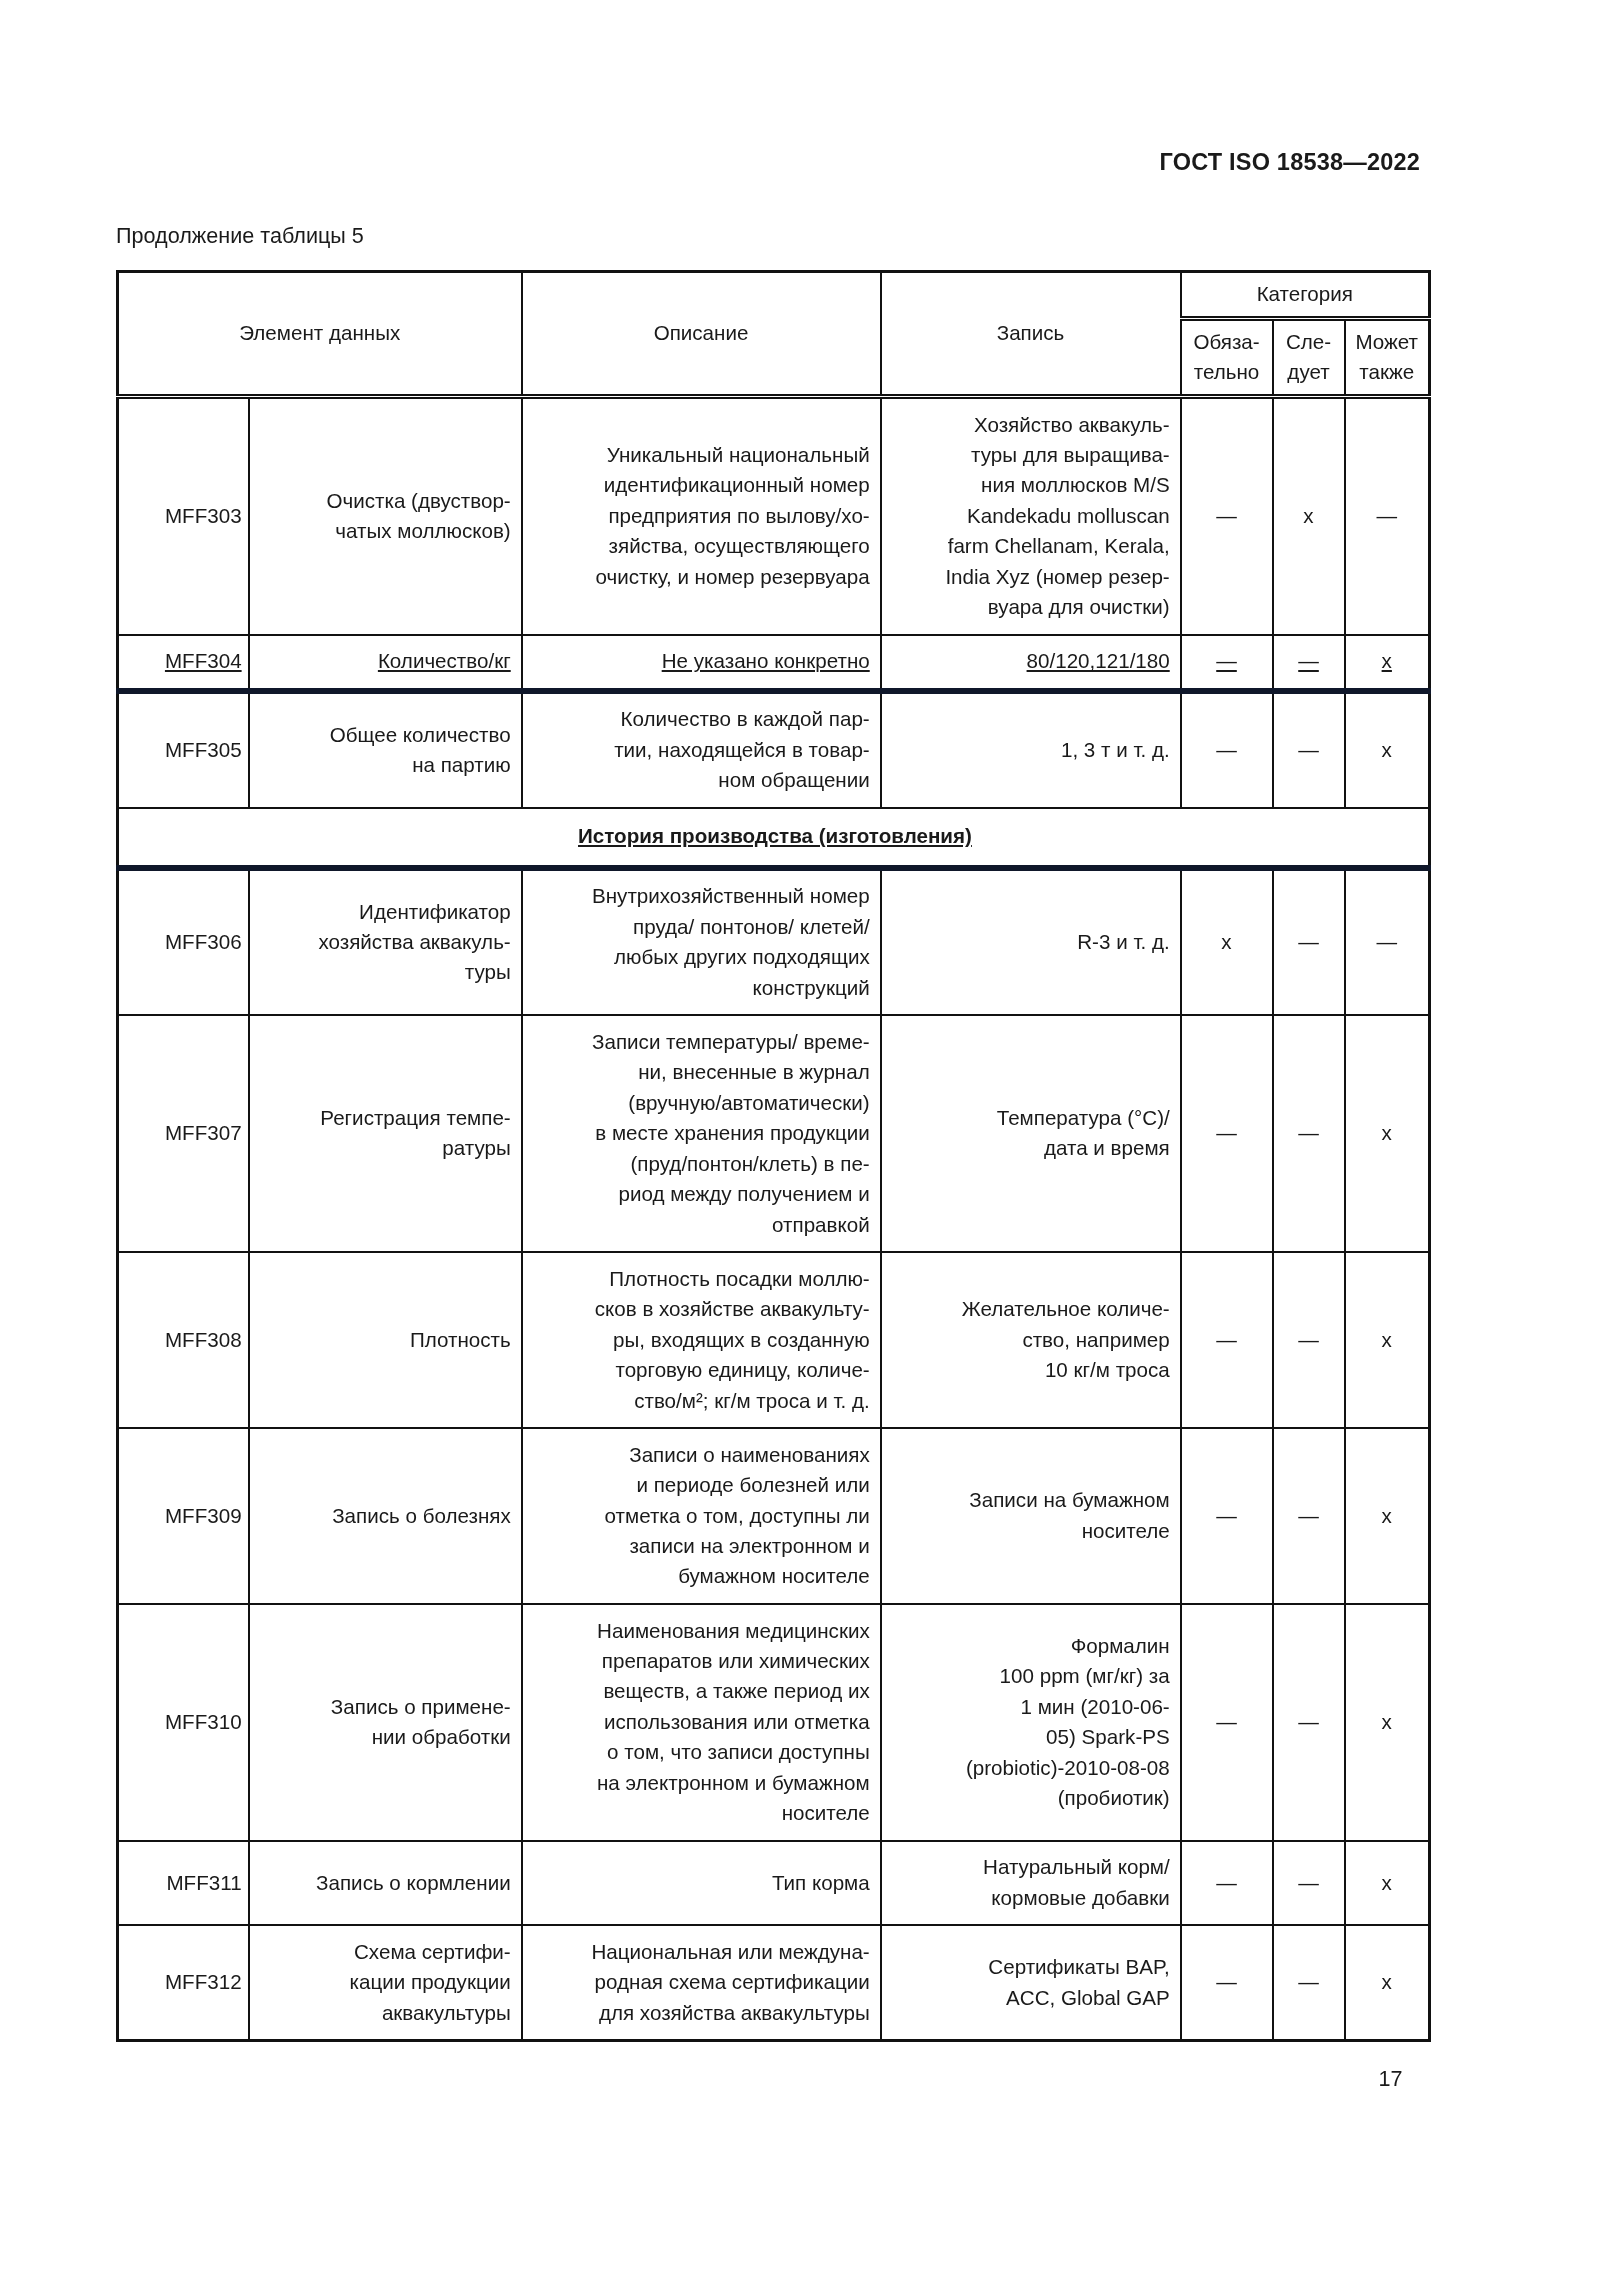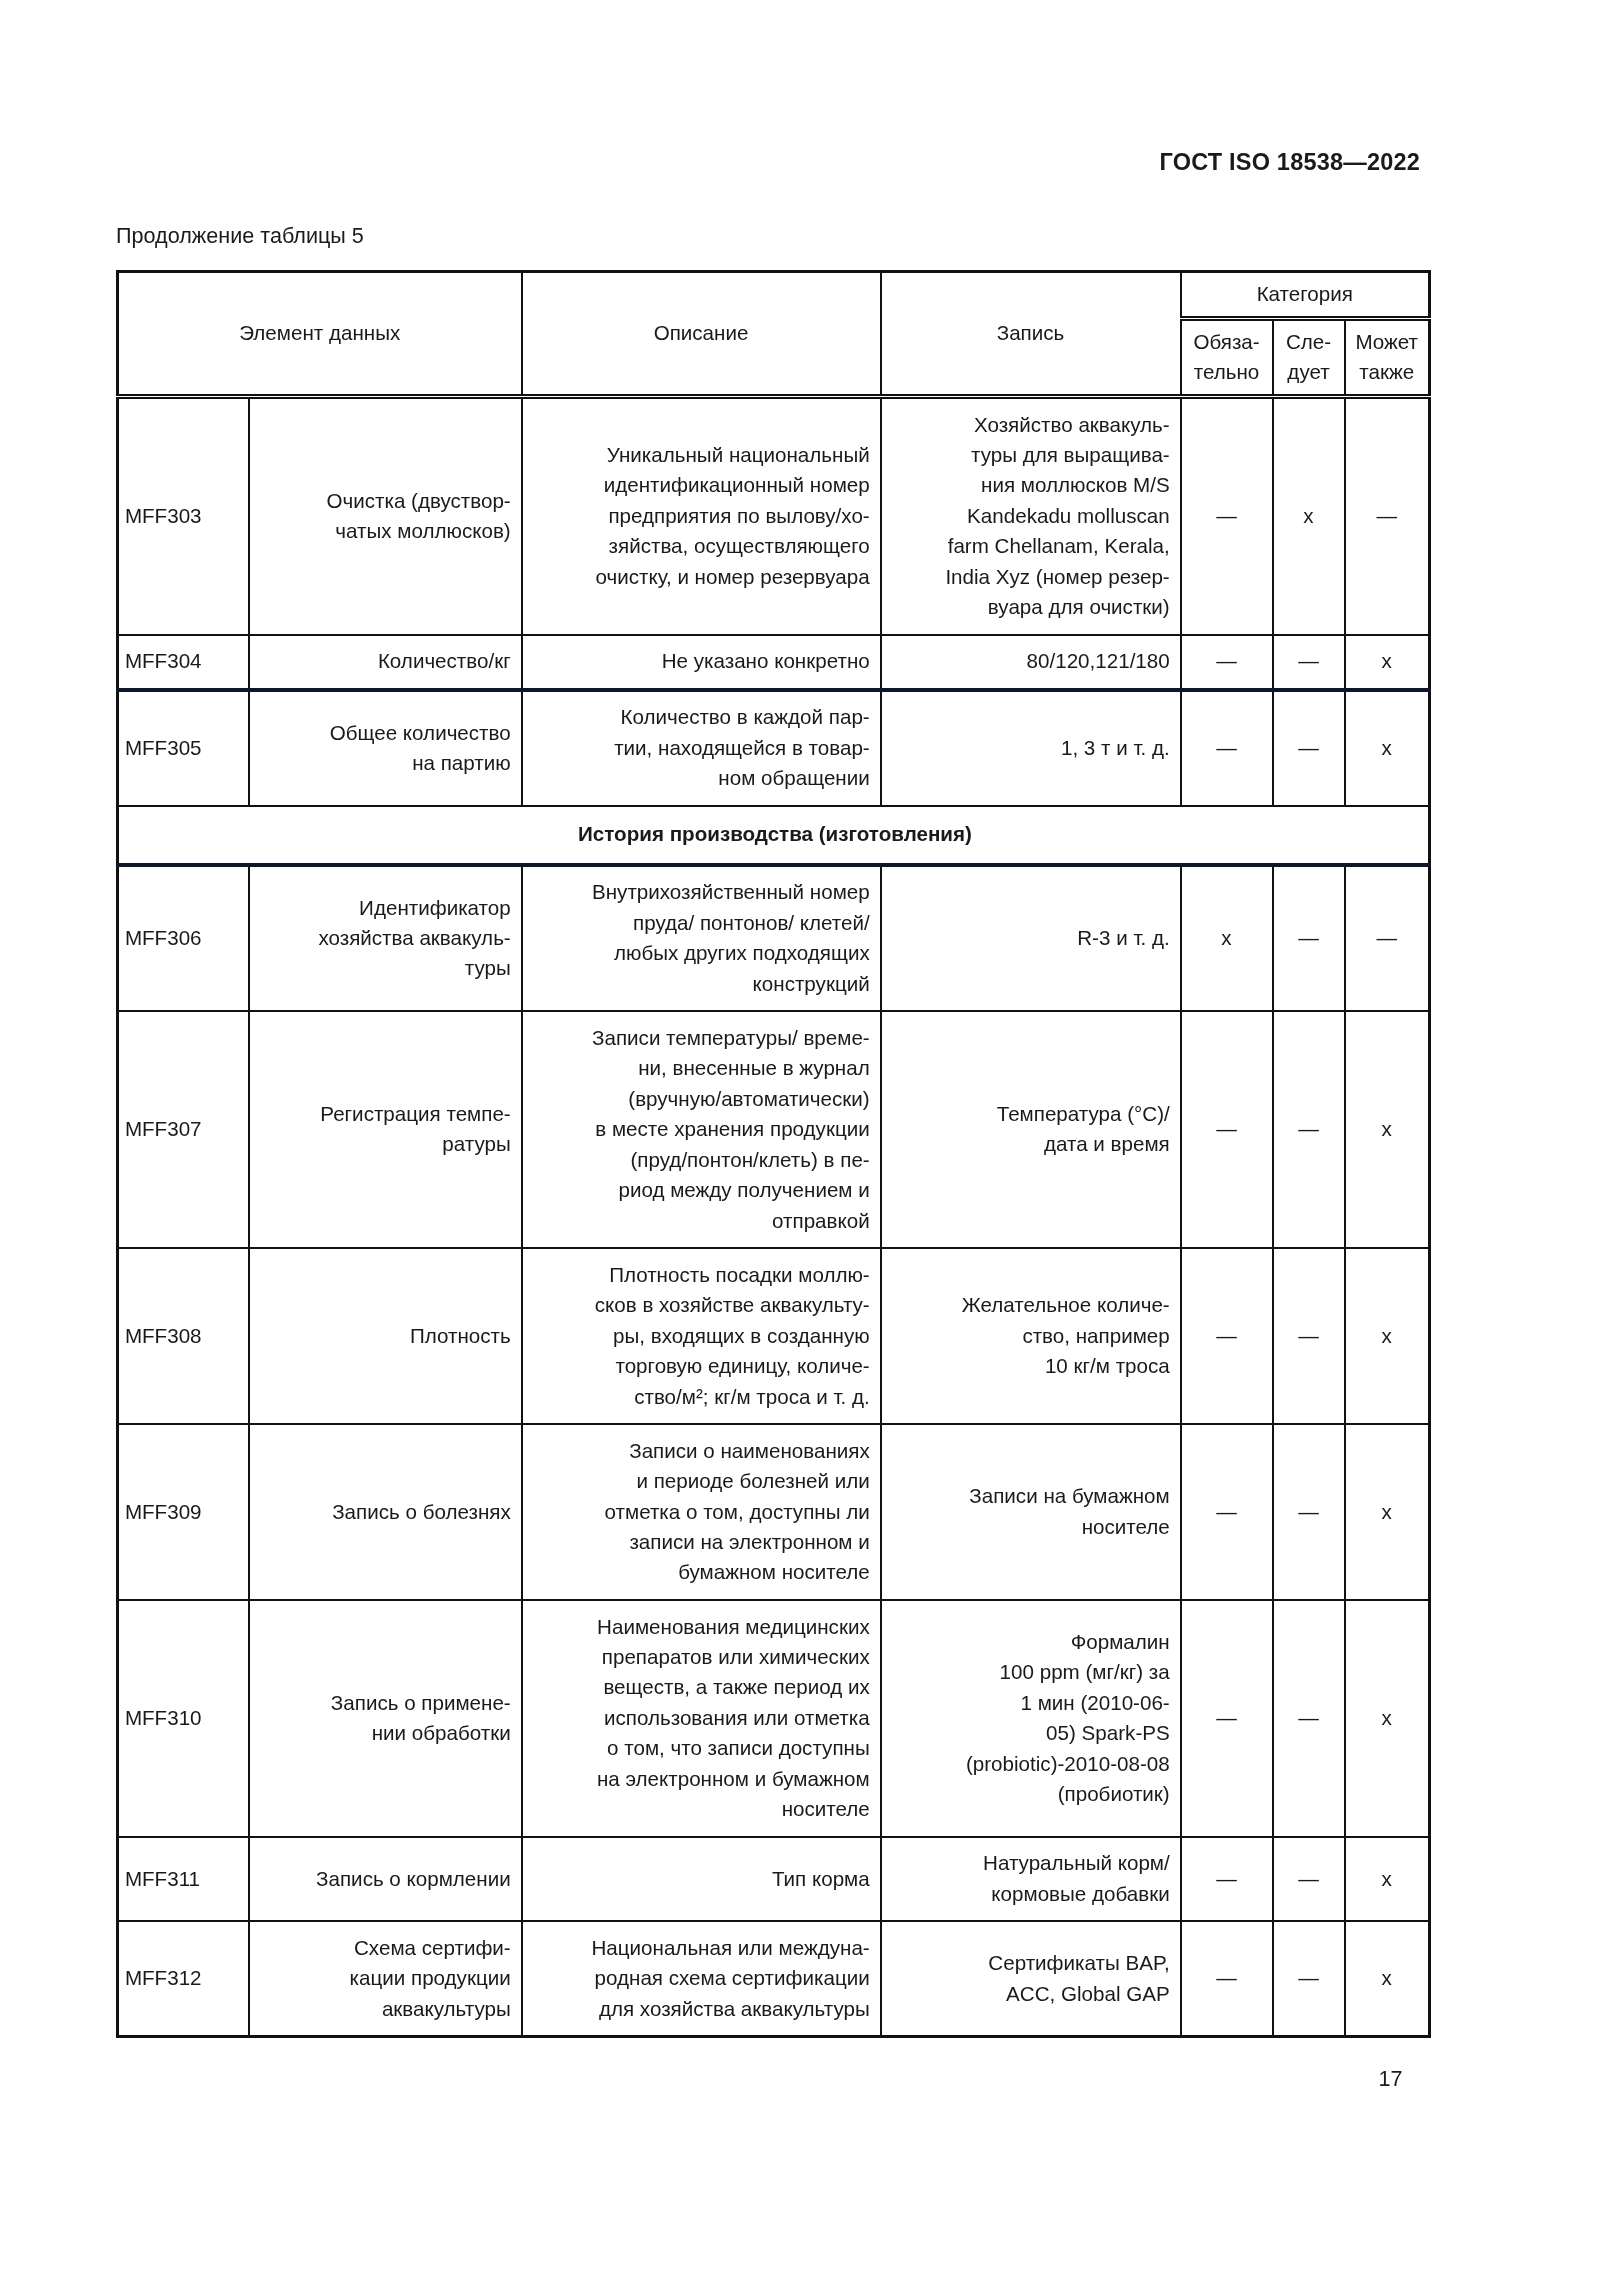"MFF303" td.code { text-align: left -> right }
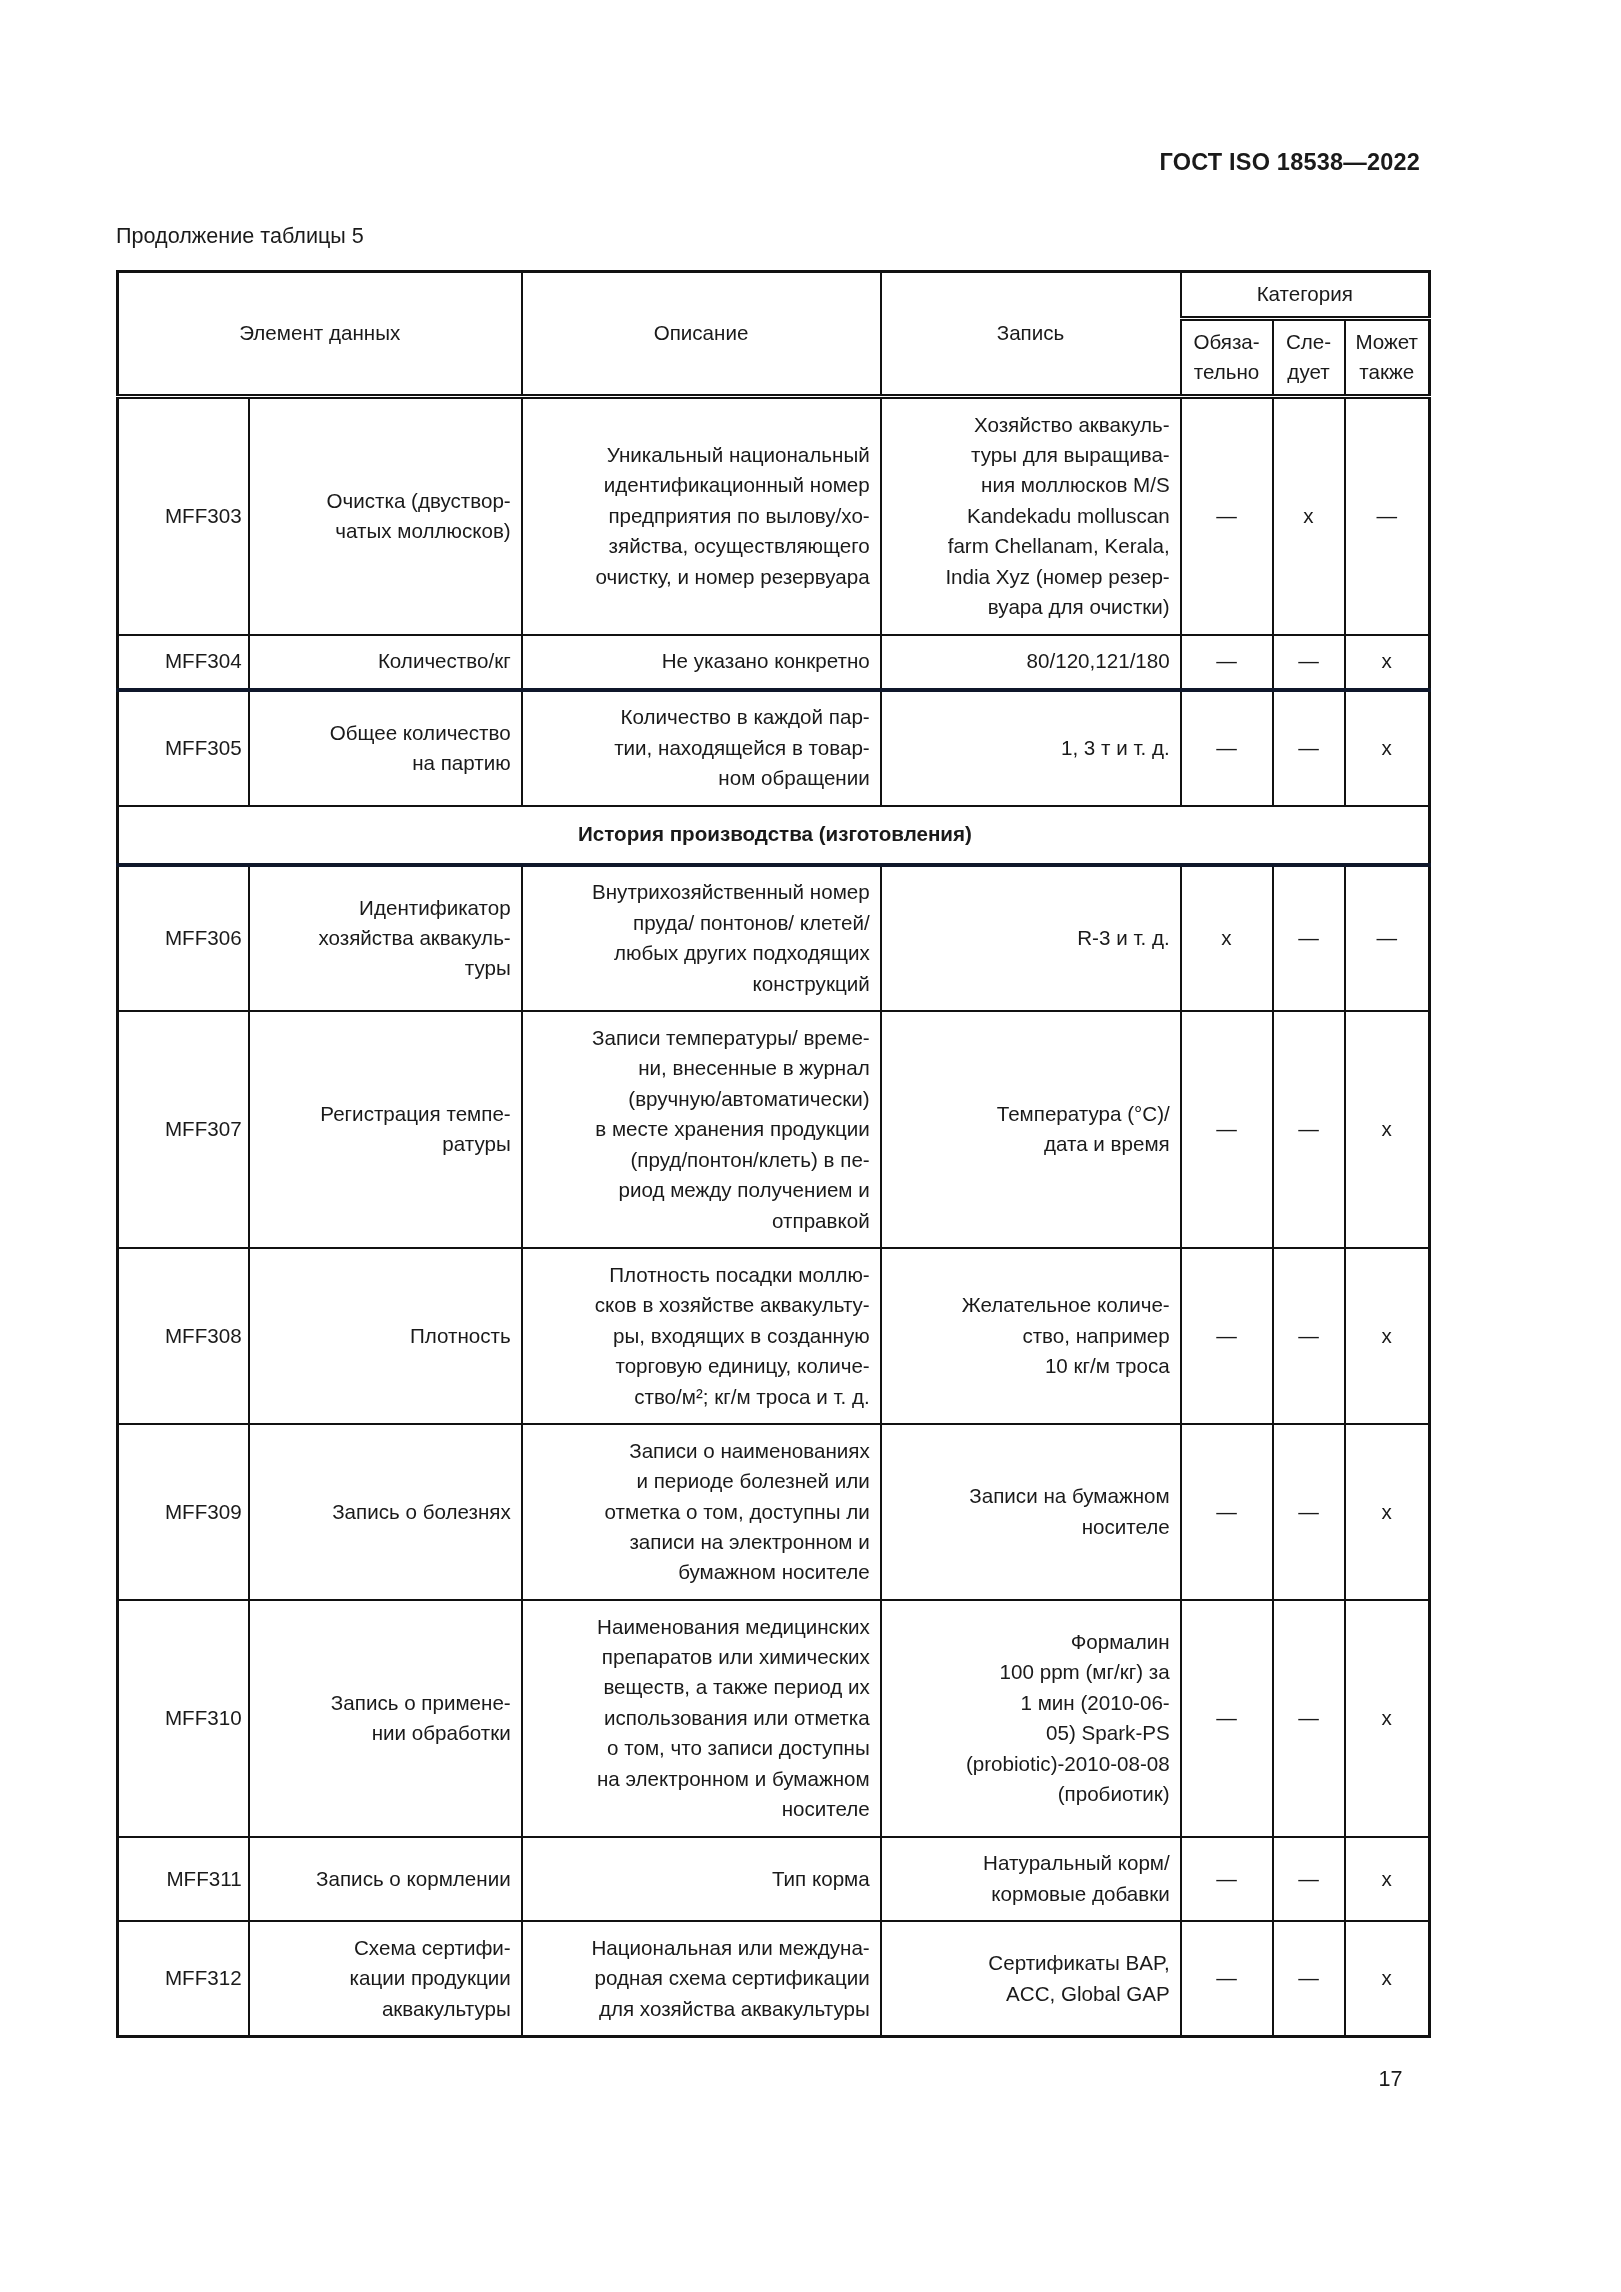"MFF304" tbody tr.thin td { border-bottom: 4px solid #0f172a -> 6px solid #0f172a; text-decoration: none -> underline }
